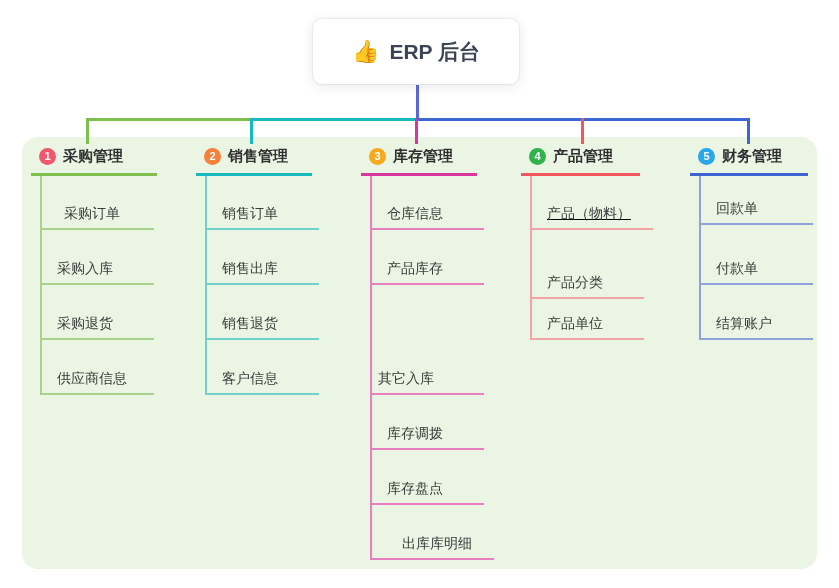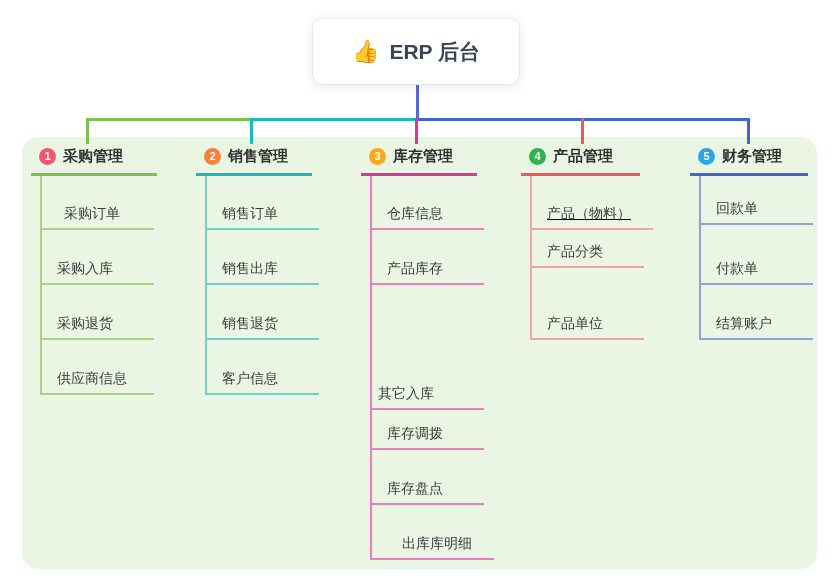"产品分类" div.child { top: 98px -> 129px }
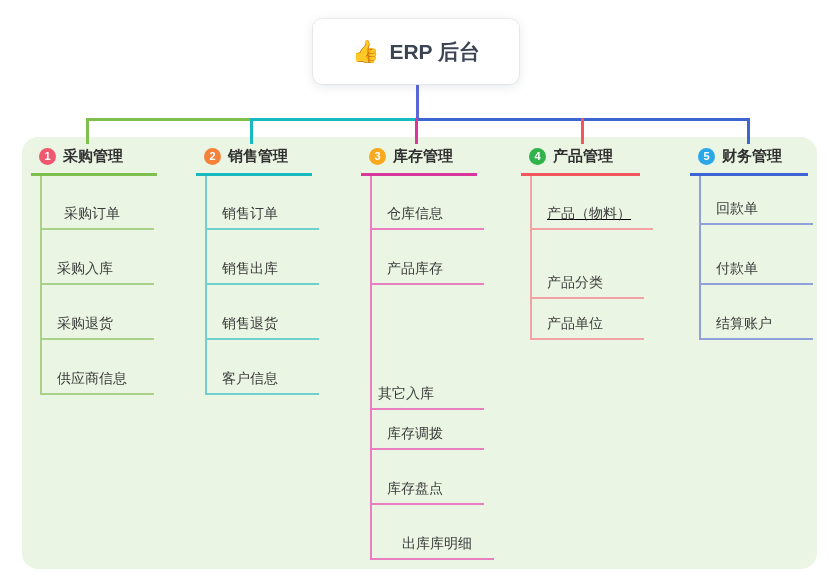"其它入库" div.child { top: 240px -> 225px }
